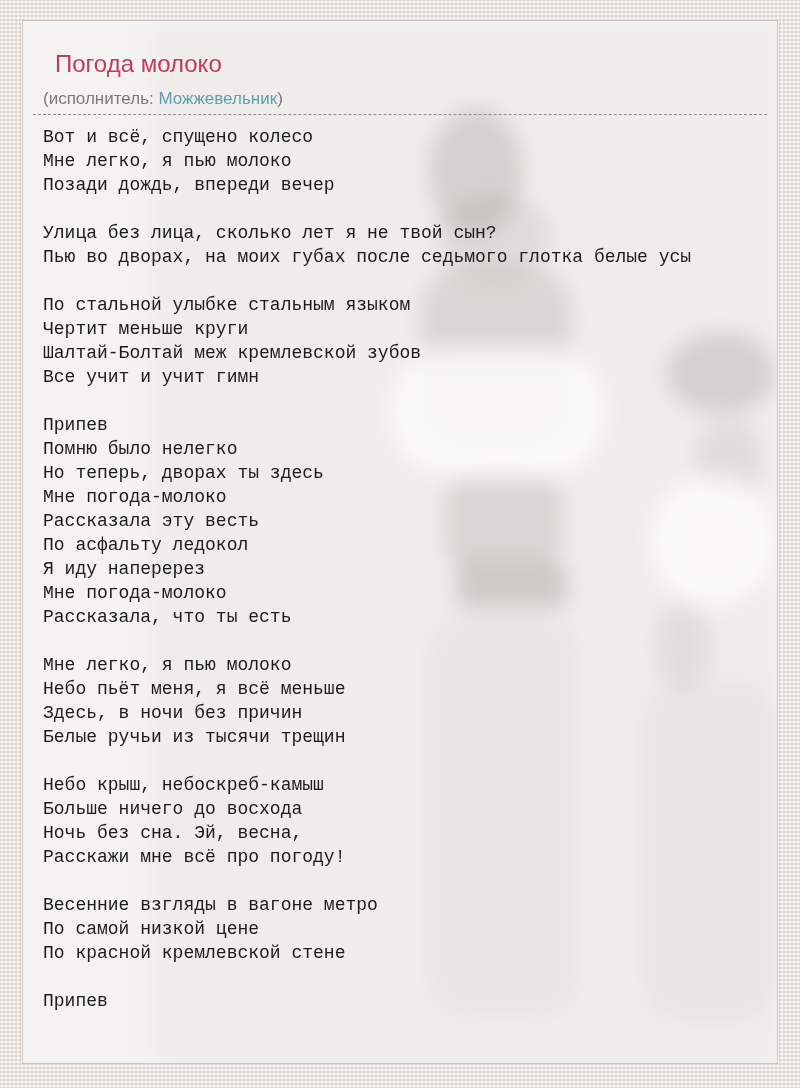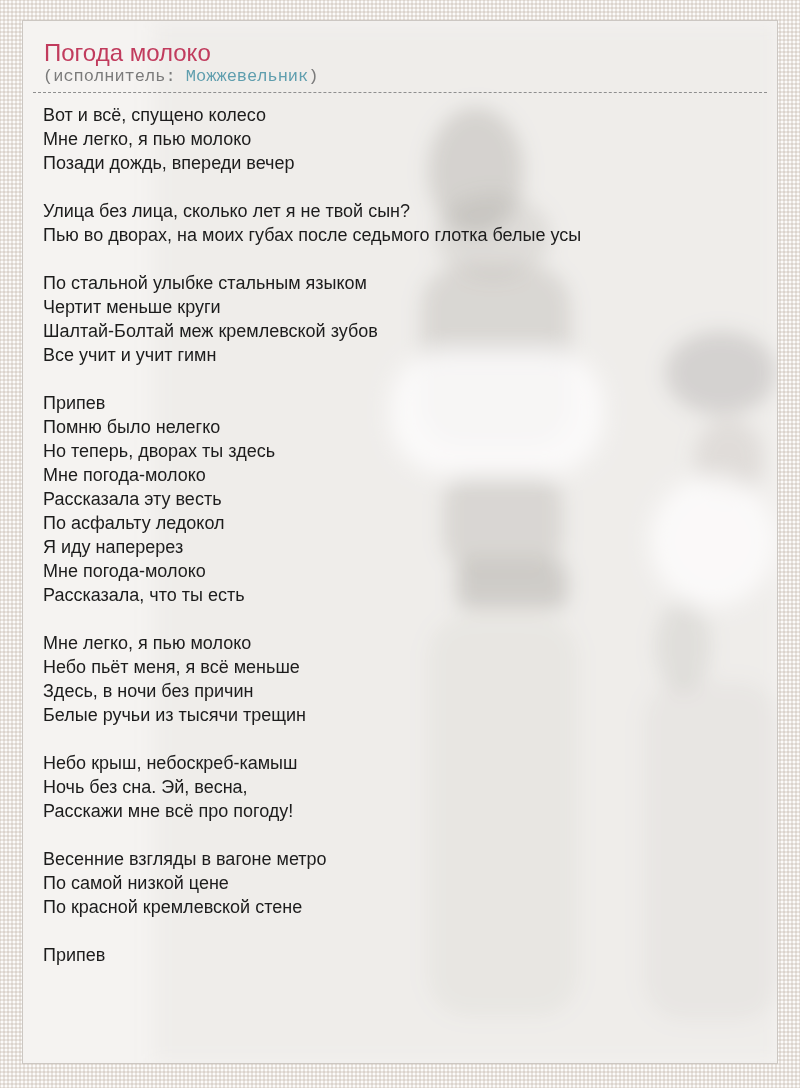"Погода молоко" .song-title { margin: 1px -> 12px }
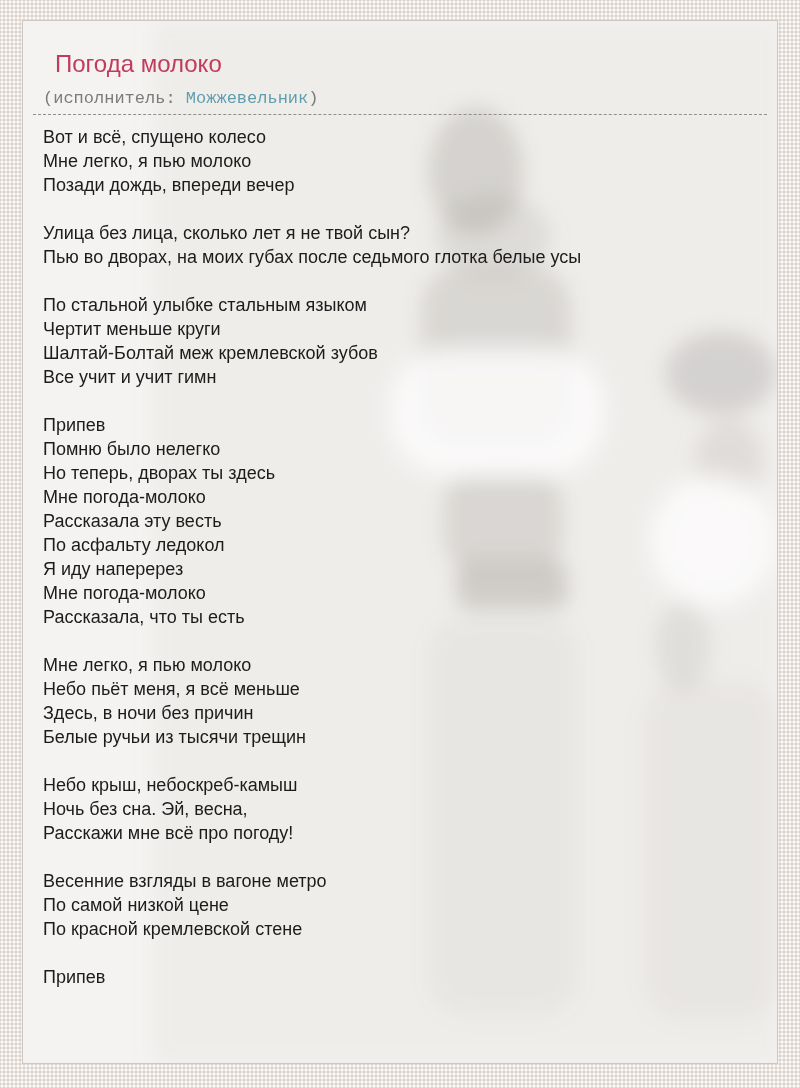"(исполнитель: Можжевельник)" .artist-line { font-family: Liberation Mono, monospace -> none }
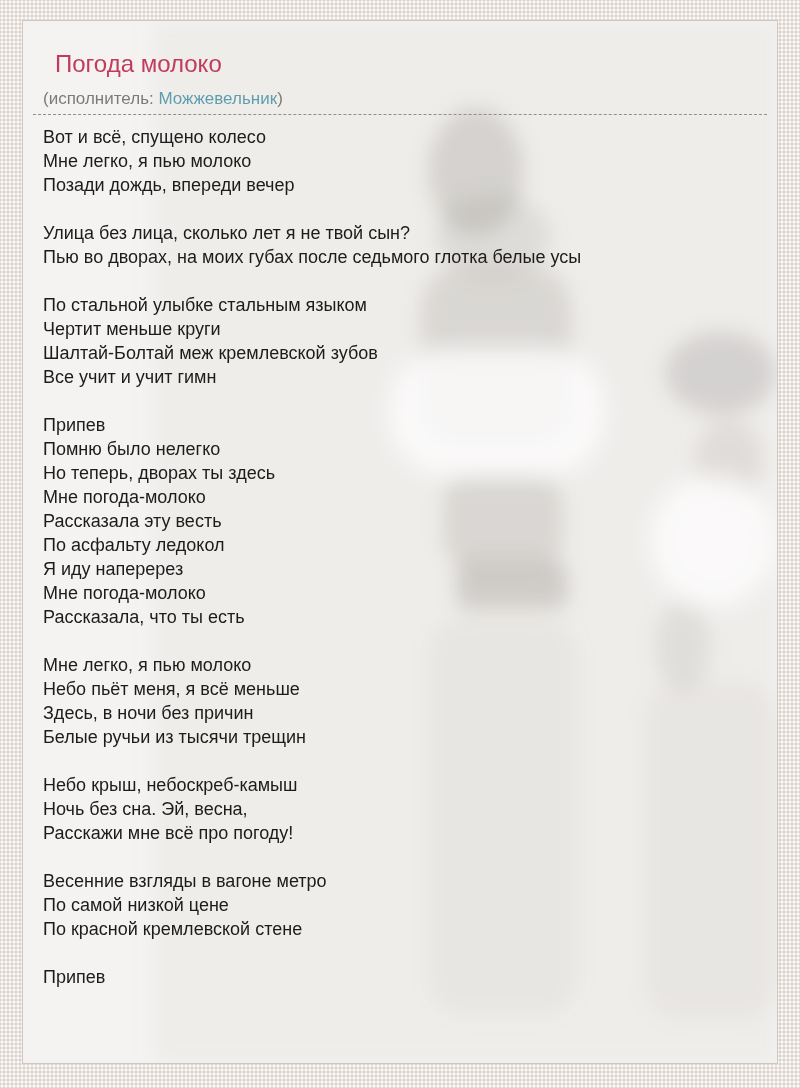"Вот и всё, спущено колесо" .lyric-line { font-family: none -> Liberation Mono, monospace }
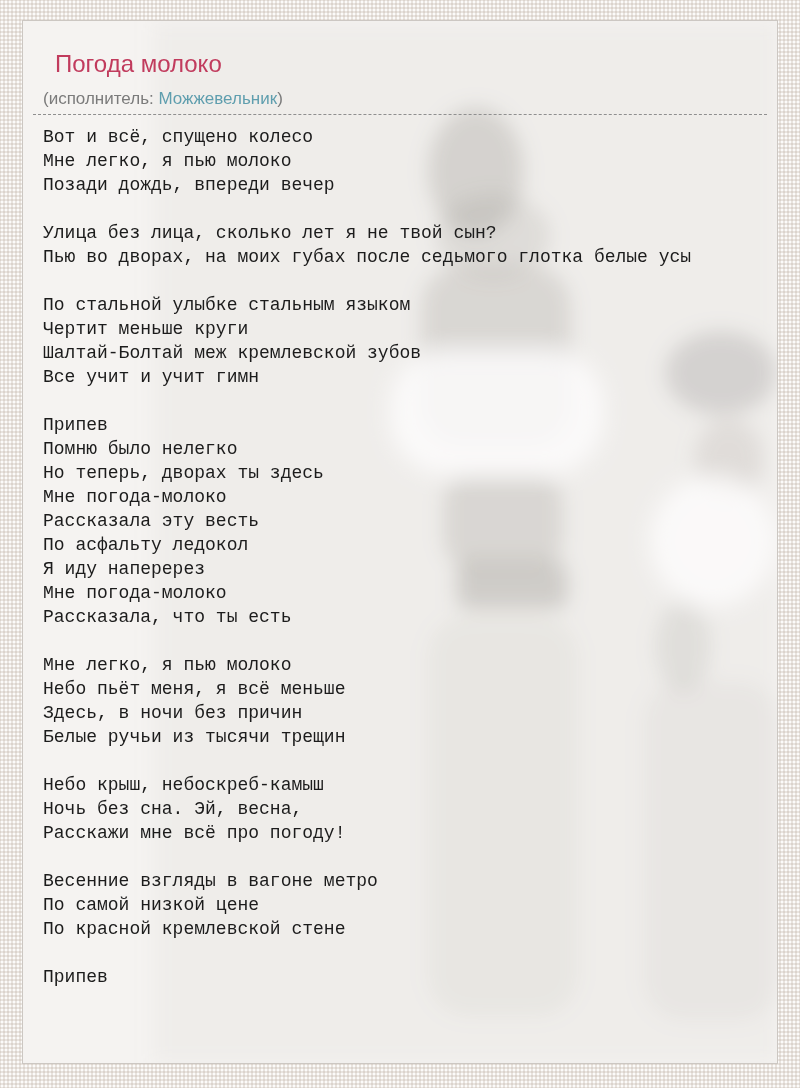"Больше ничего до восхода" div.lyric-line { html: none -> <div>Больше ничего до восхода</div> }
